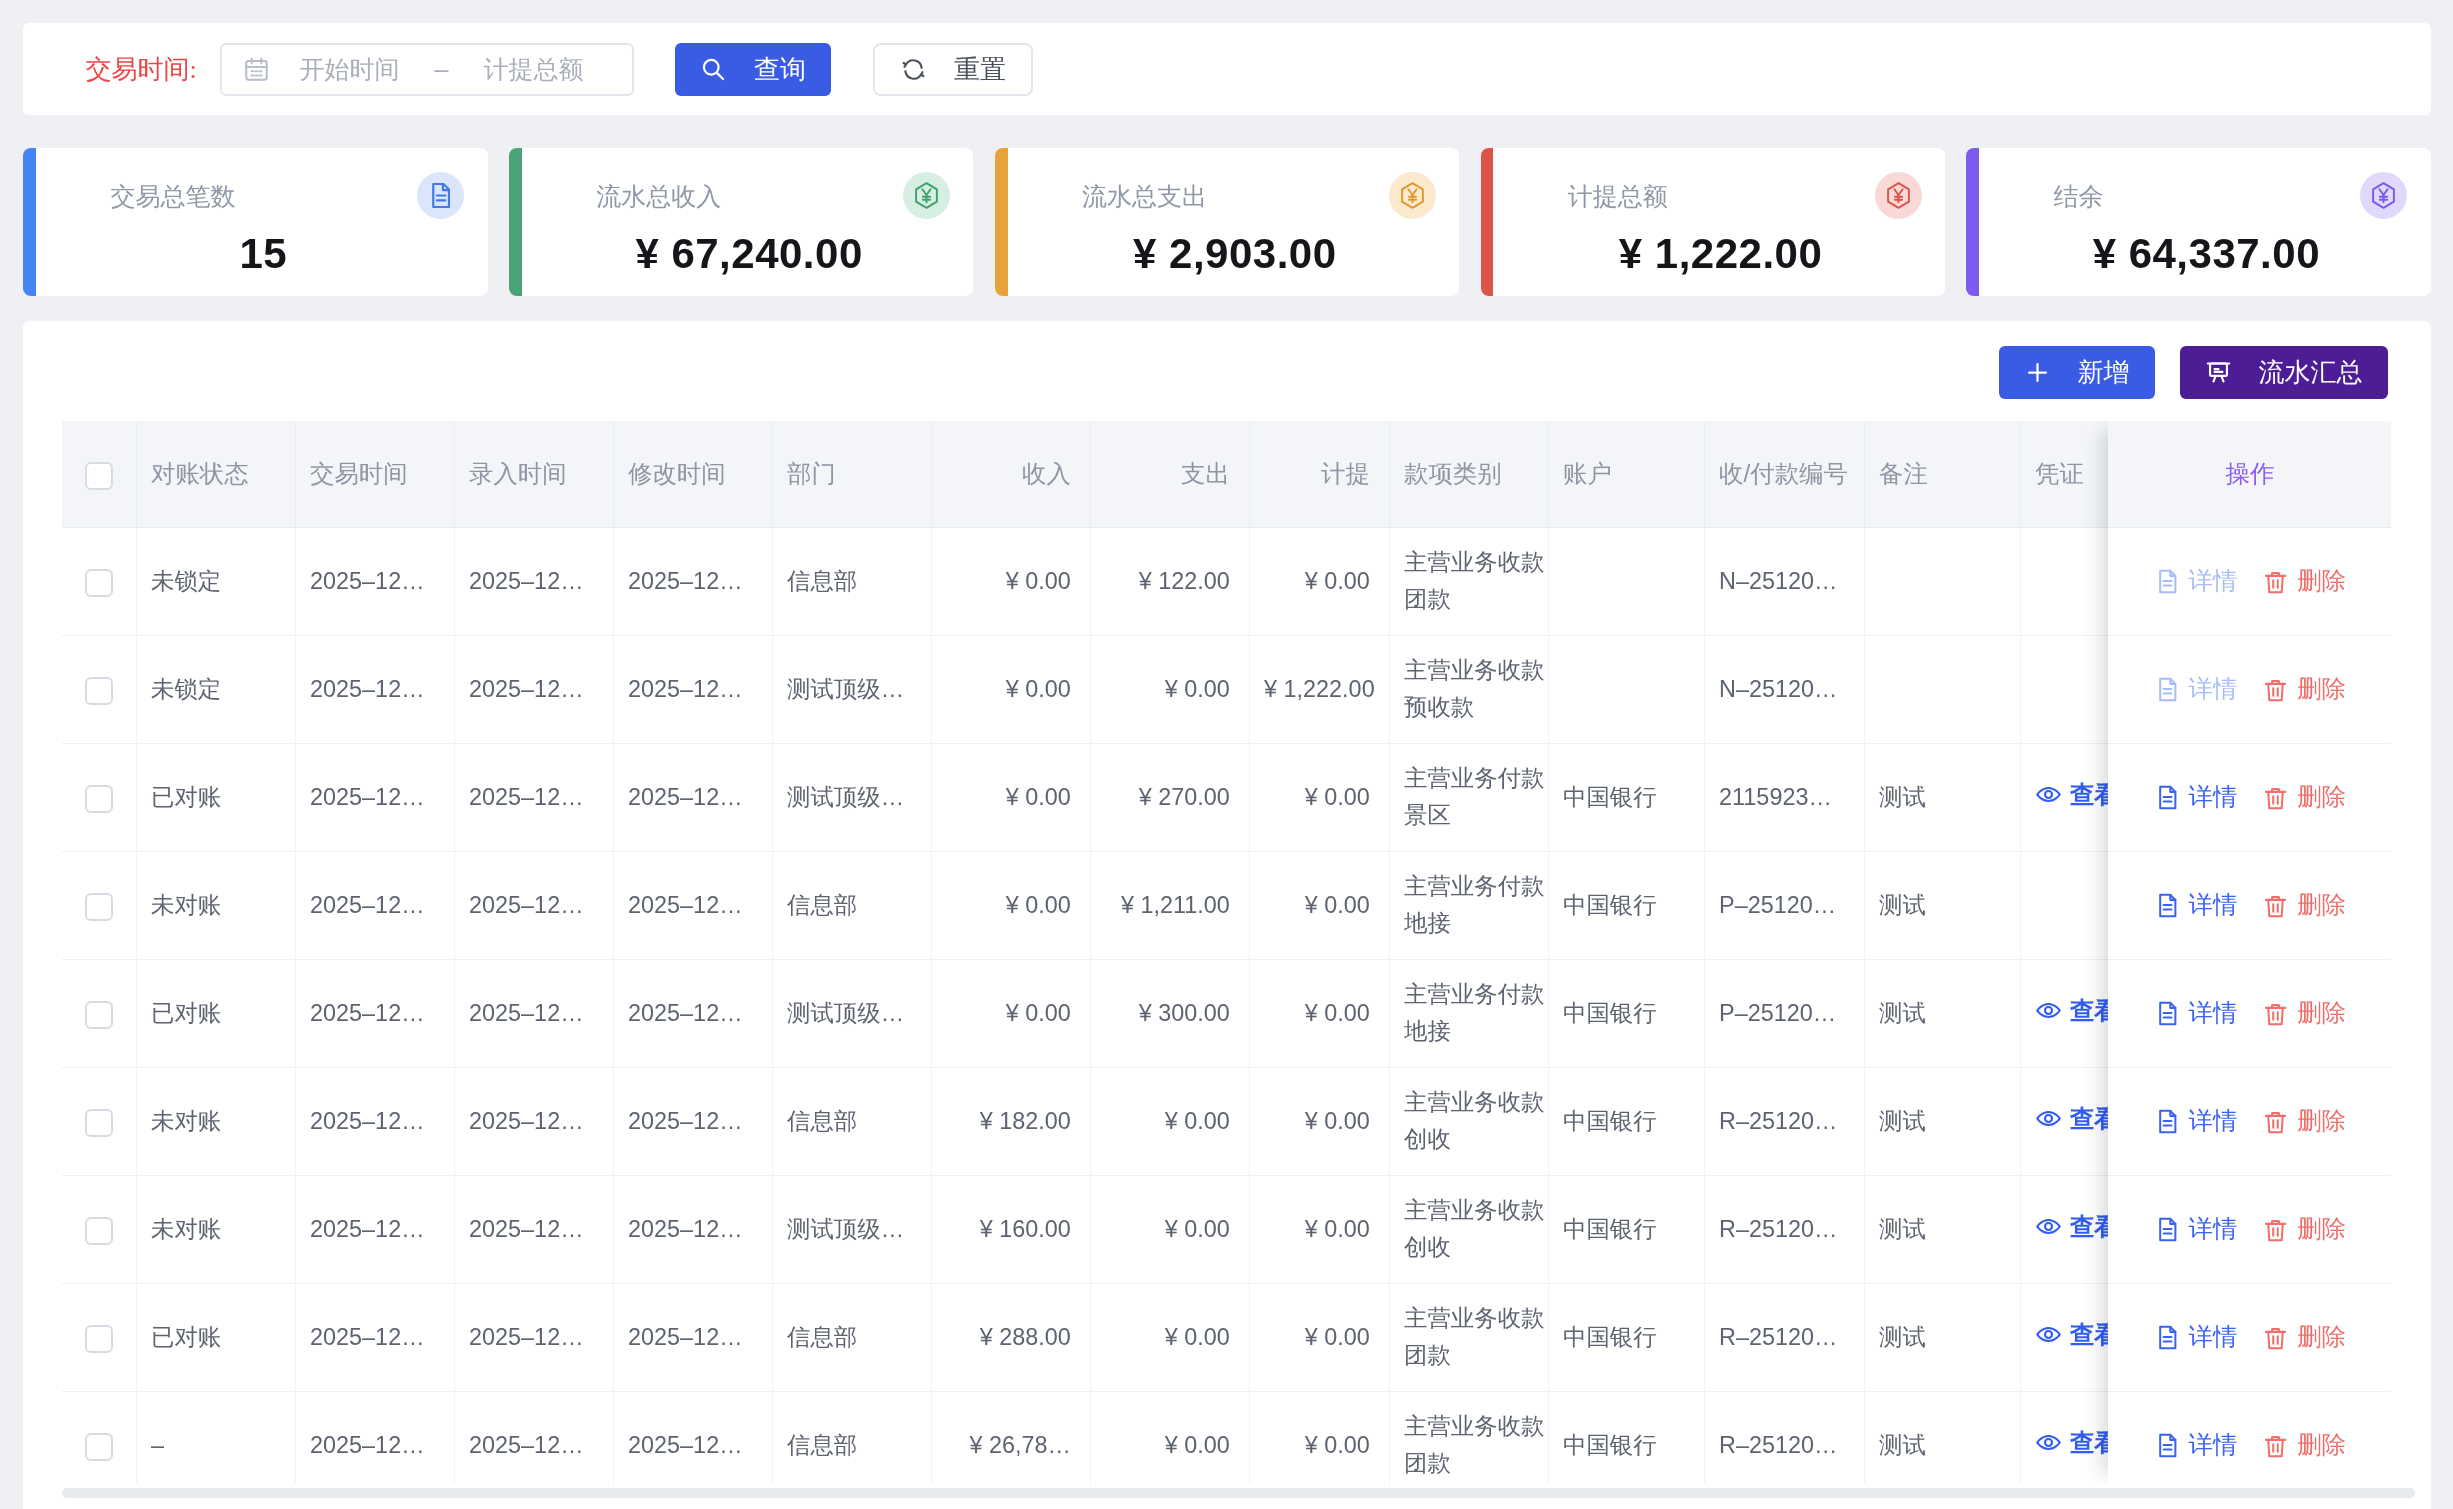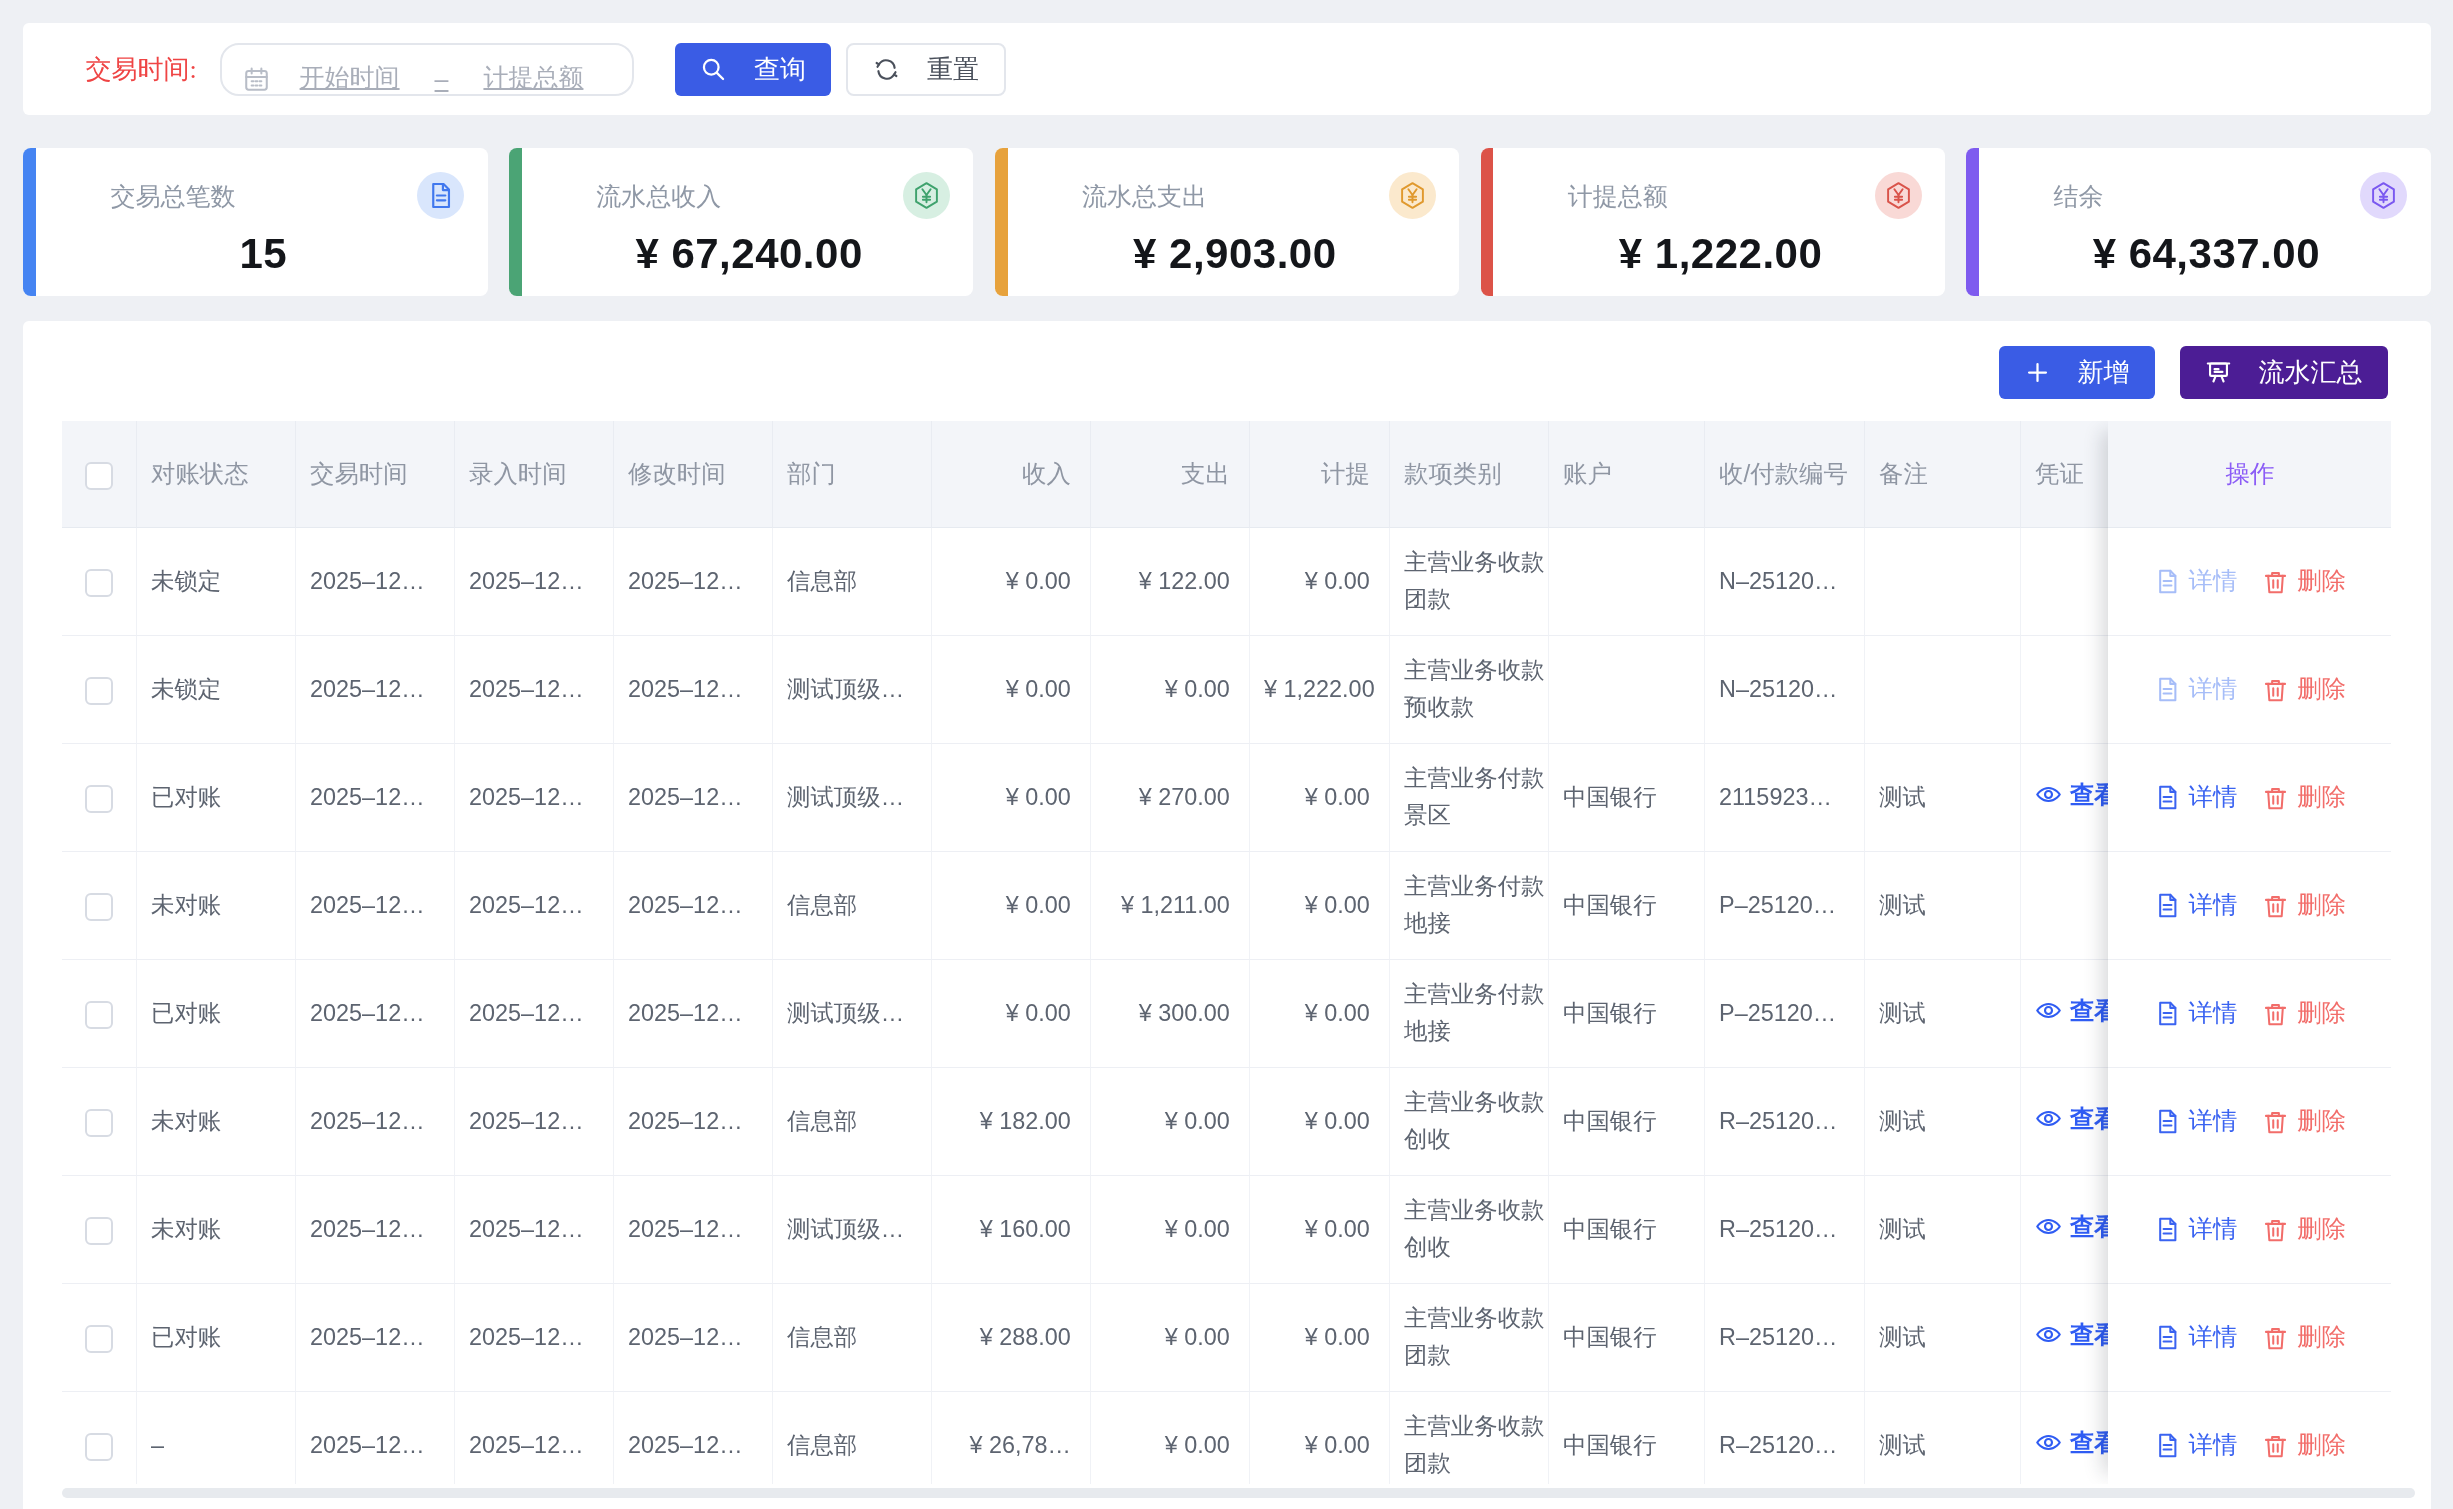"开始时间" .date-range { align-items: flex-end -> center; border-radius: 19px -> 6px; text-decoration: underline -> none }
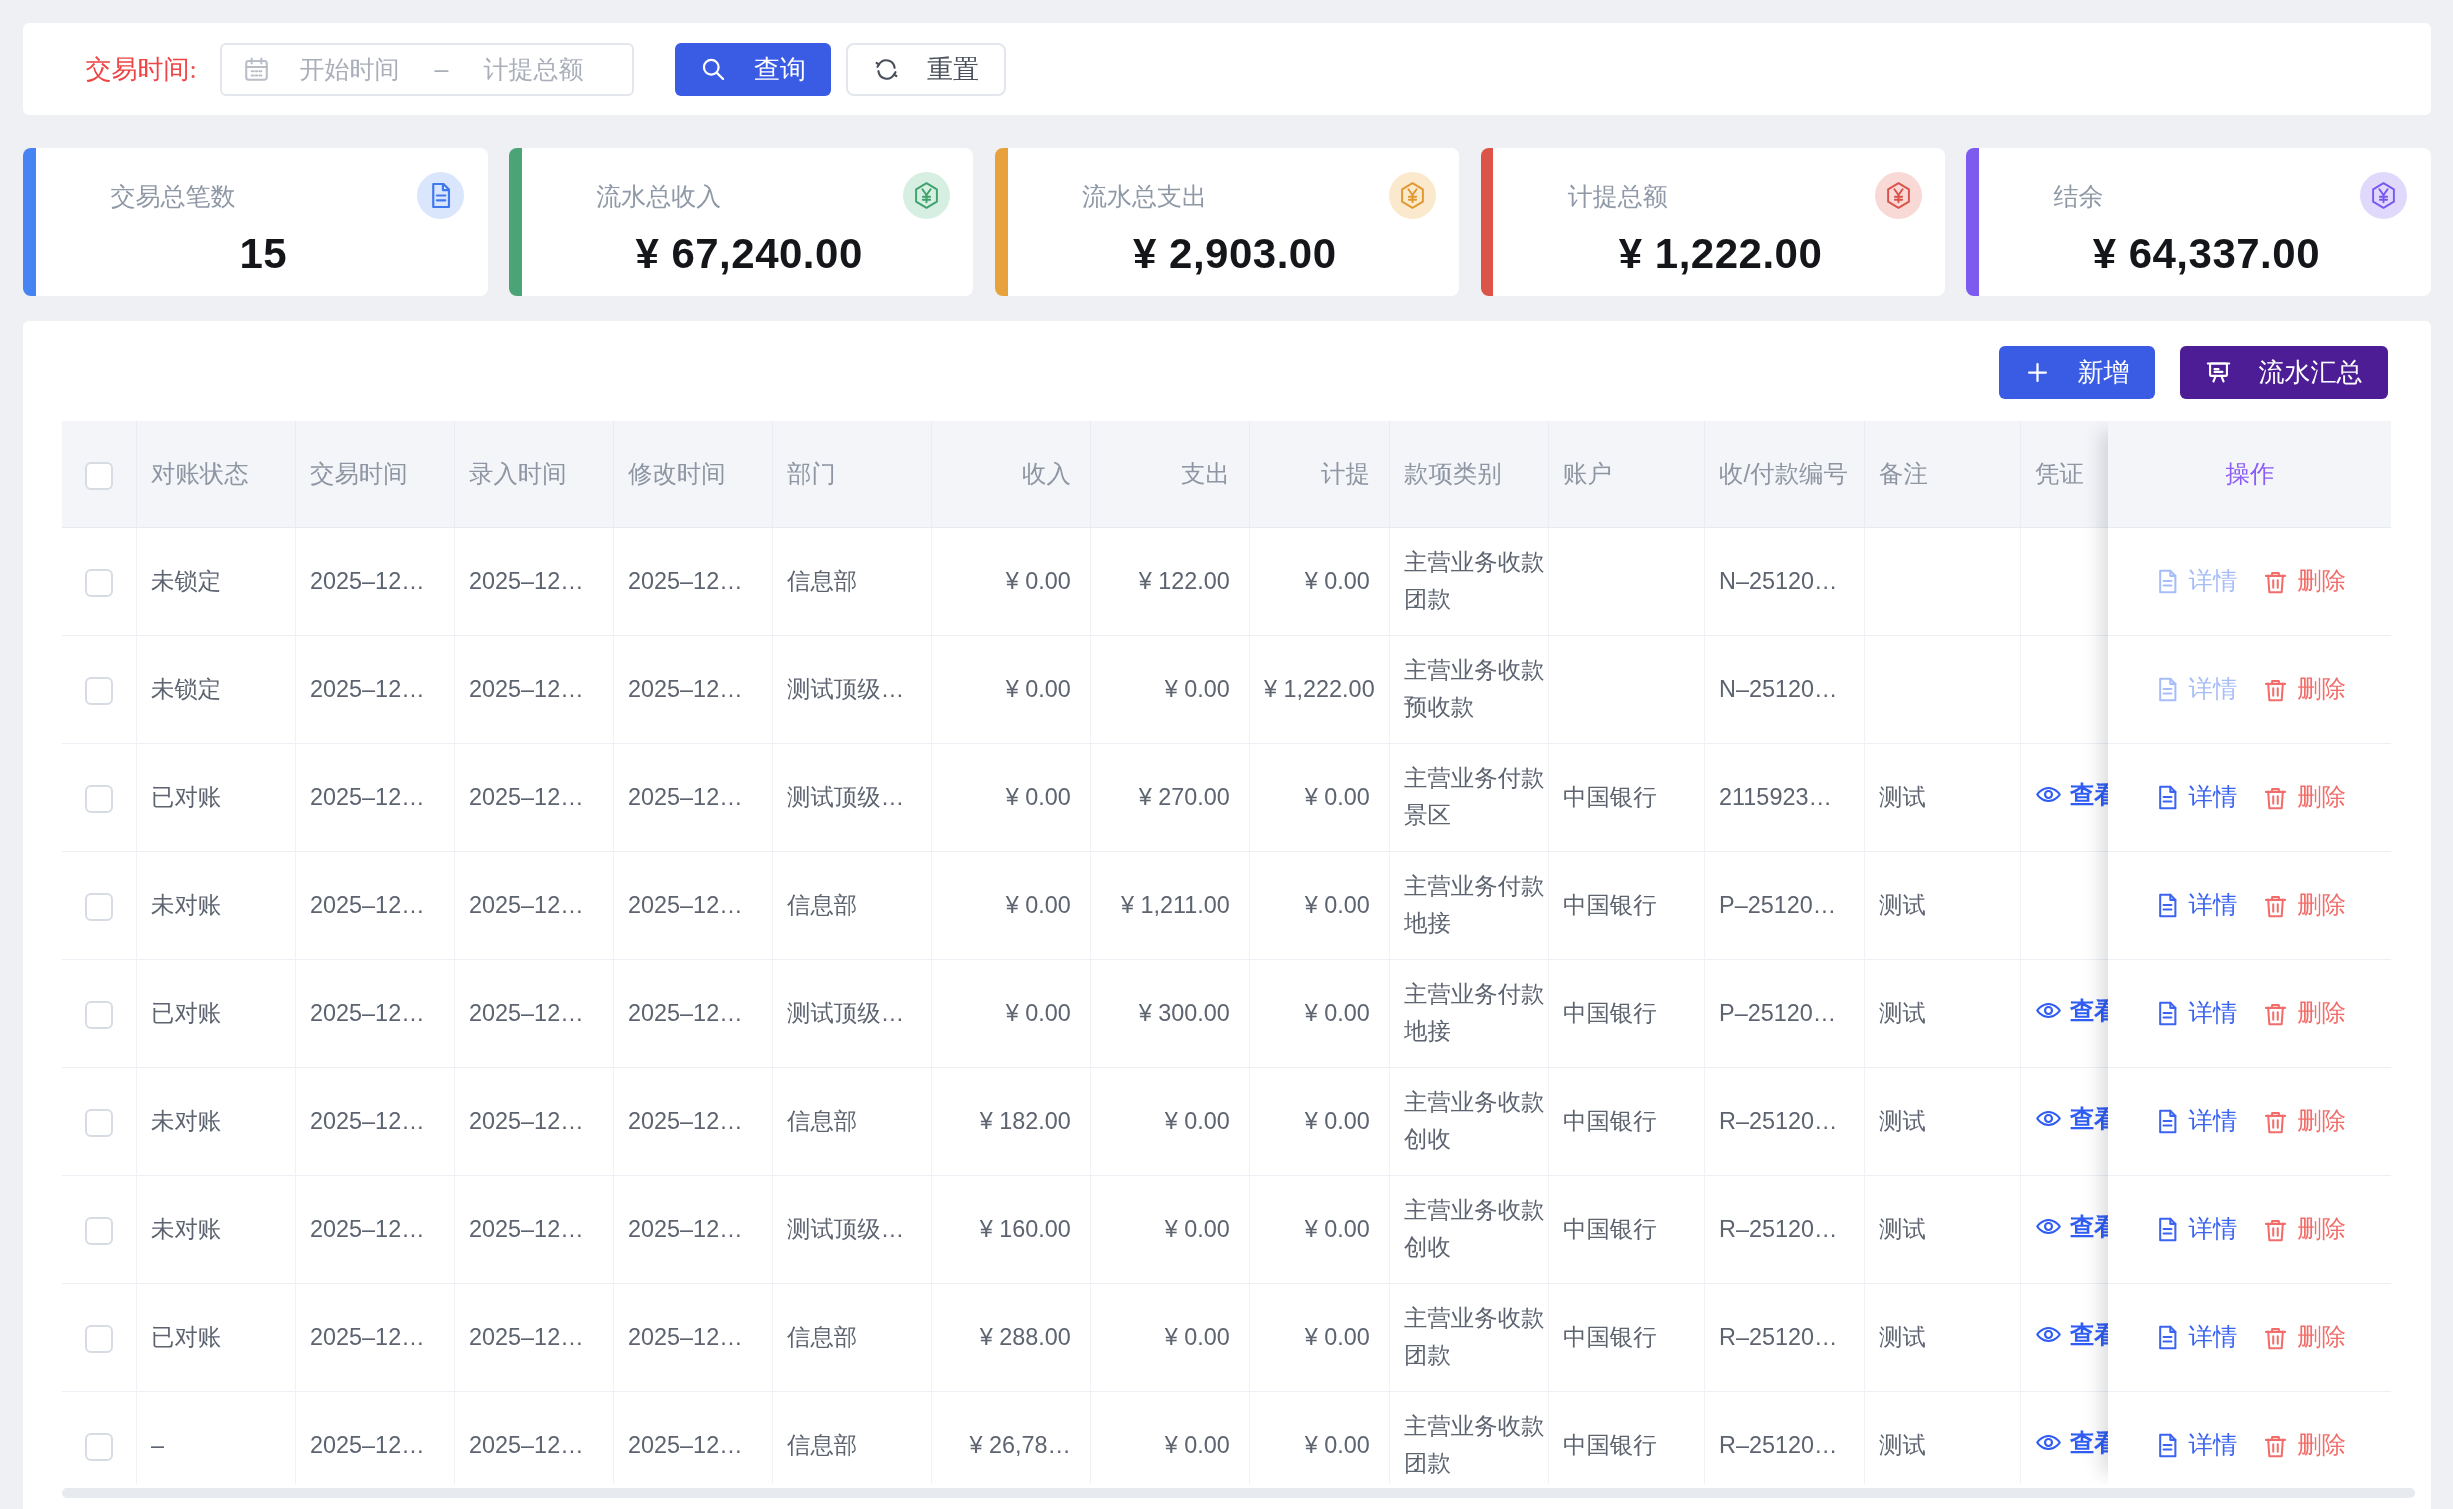"重置" .reset-btn { margin-left: 15px -> 42px }
